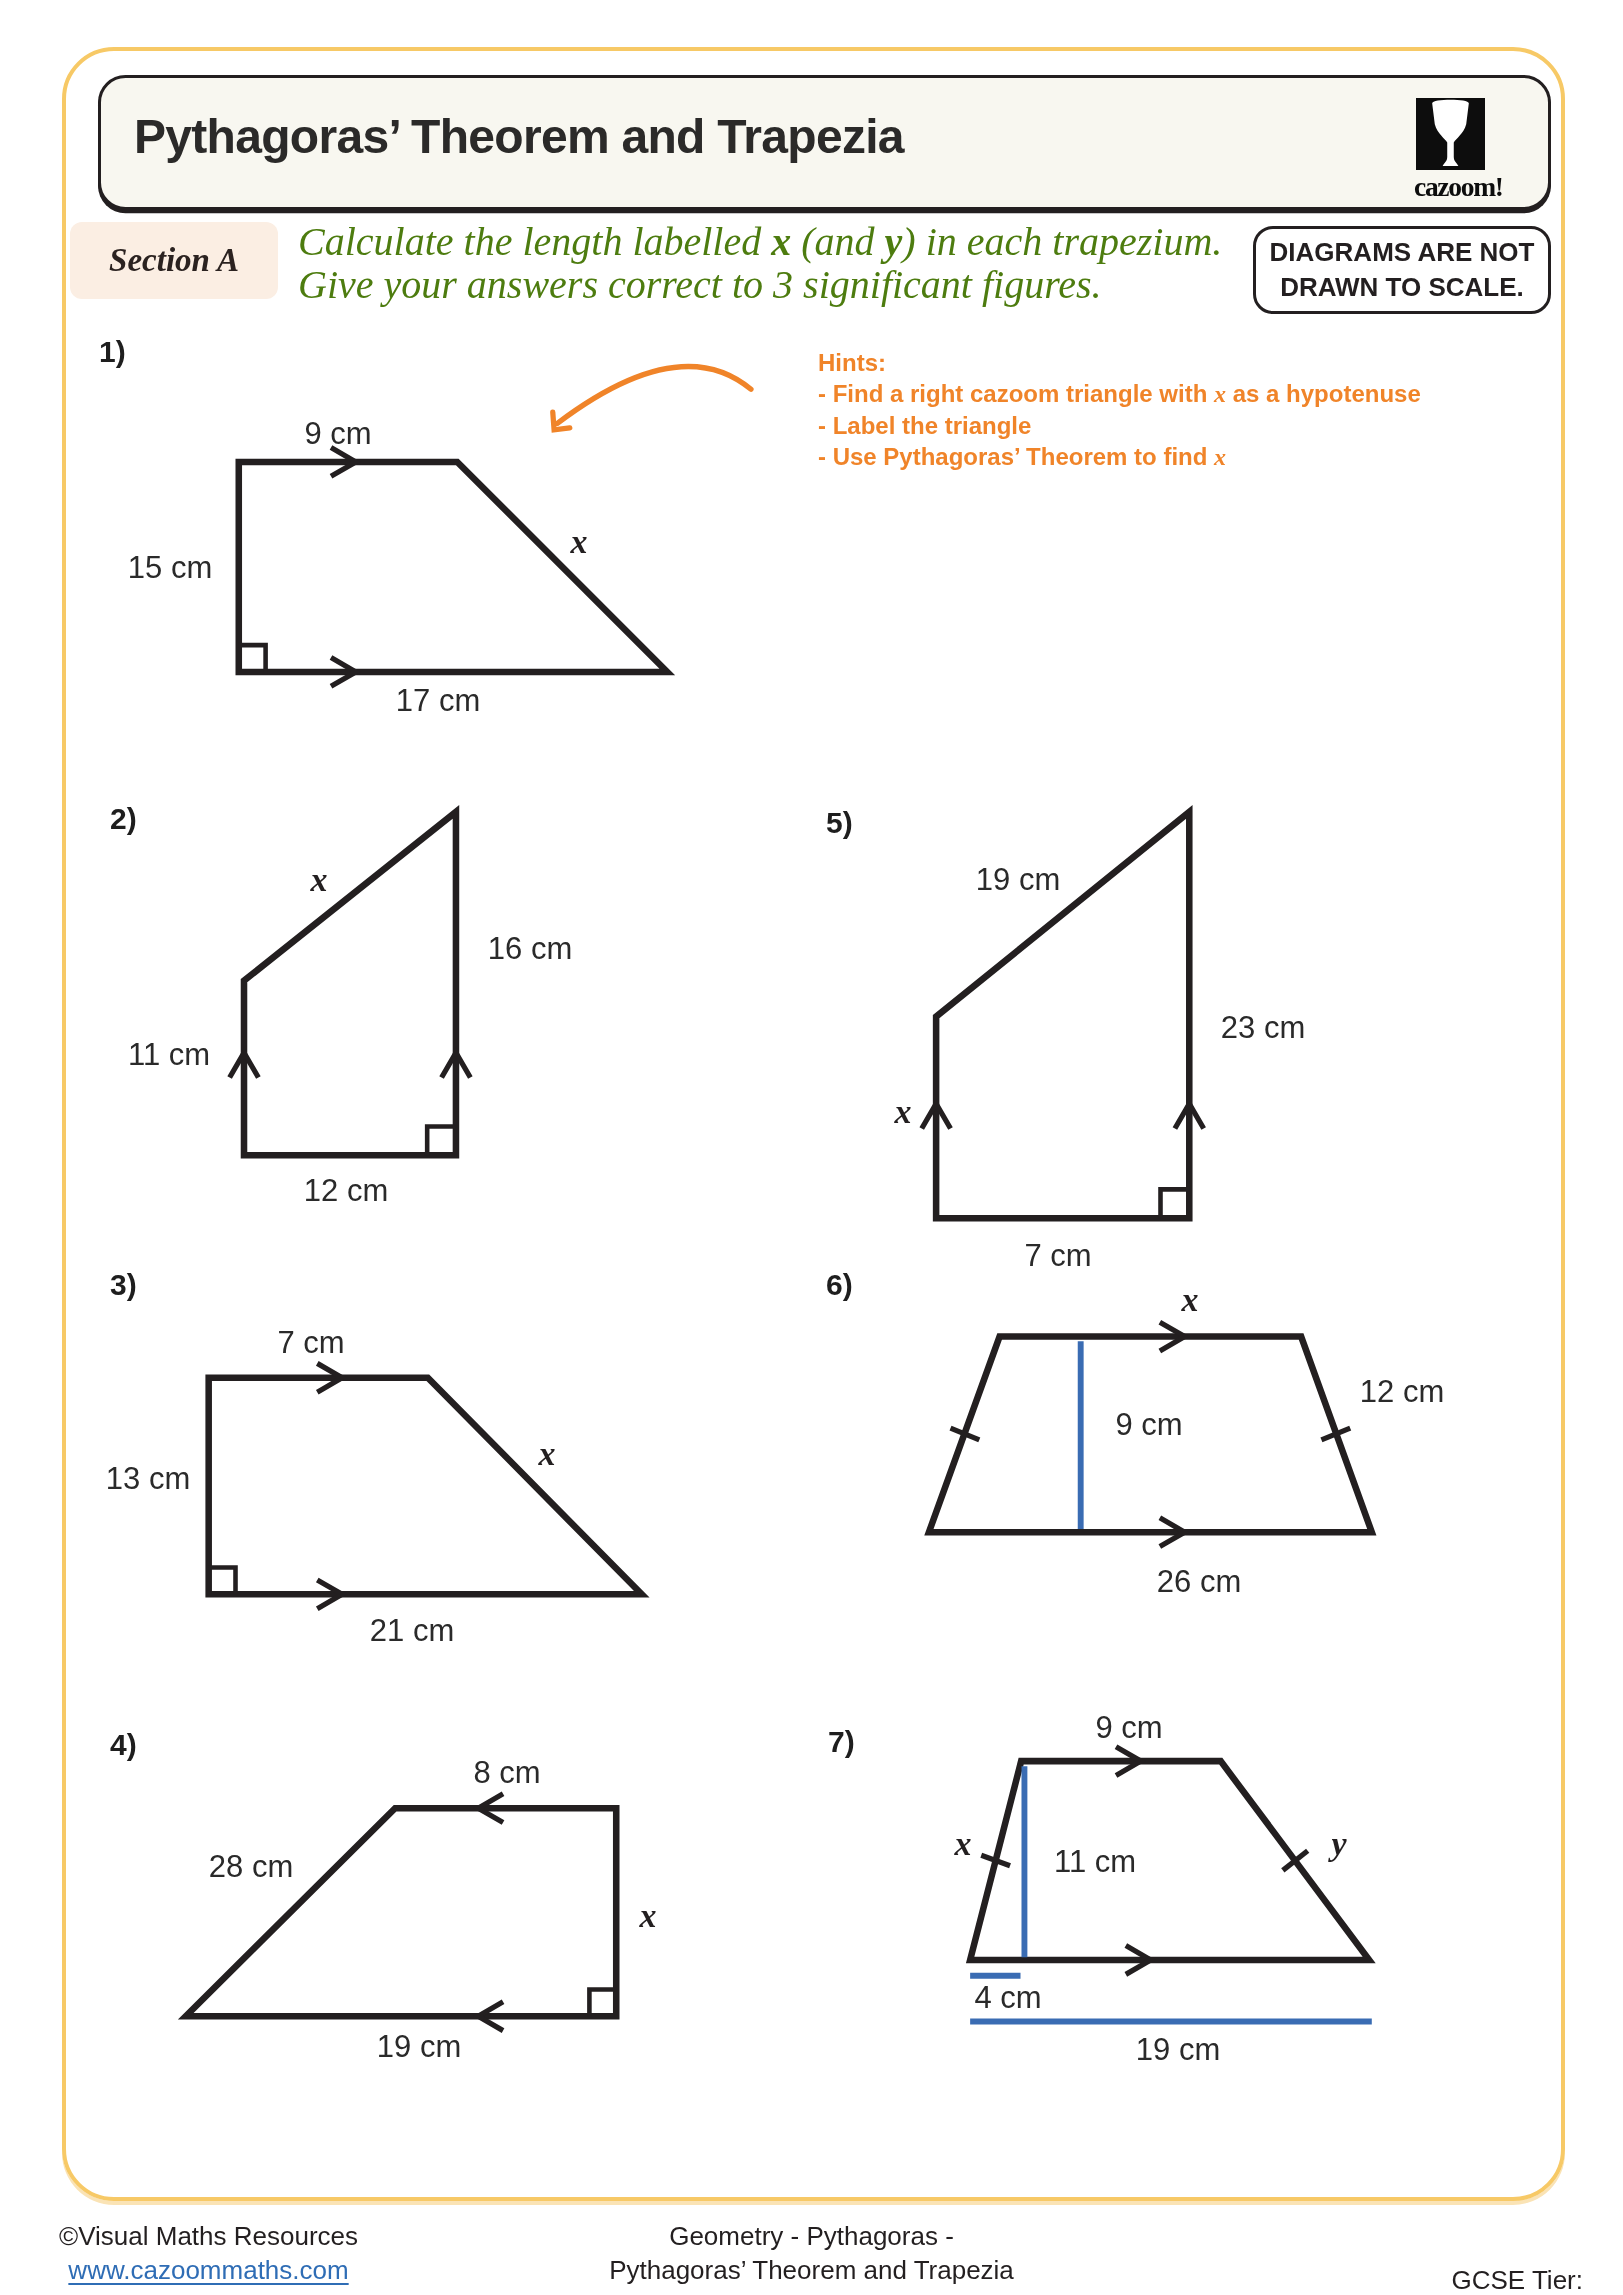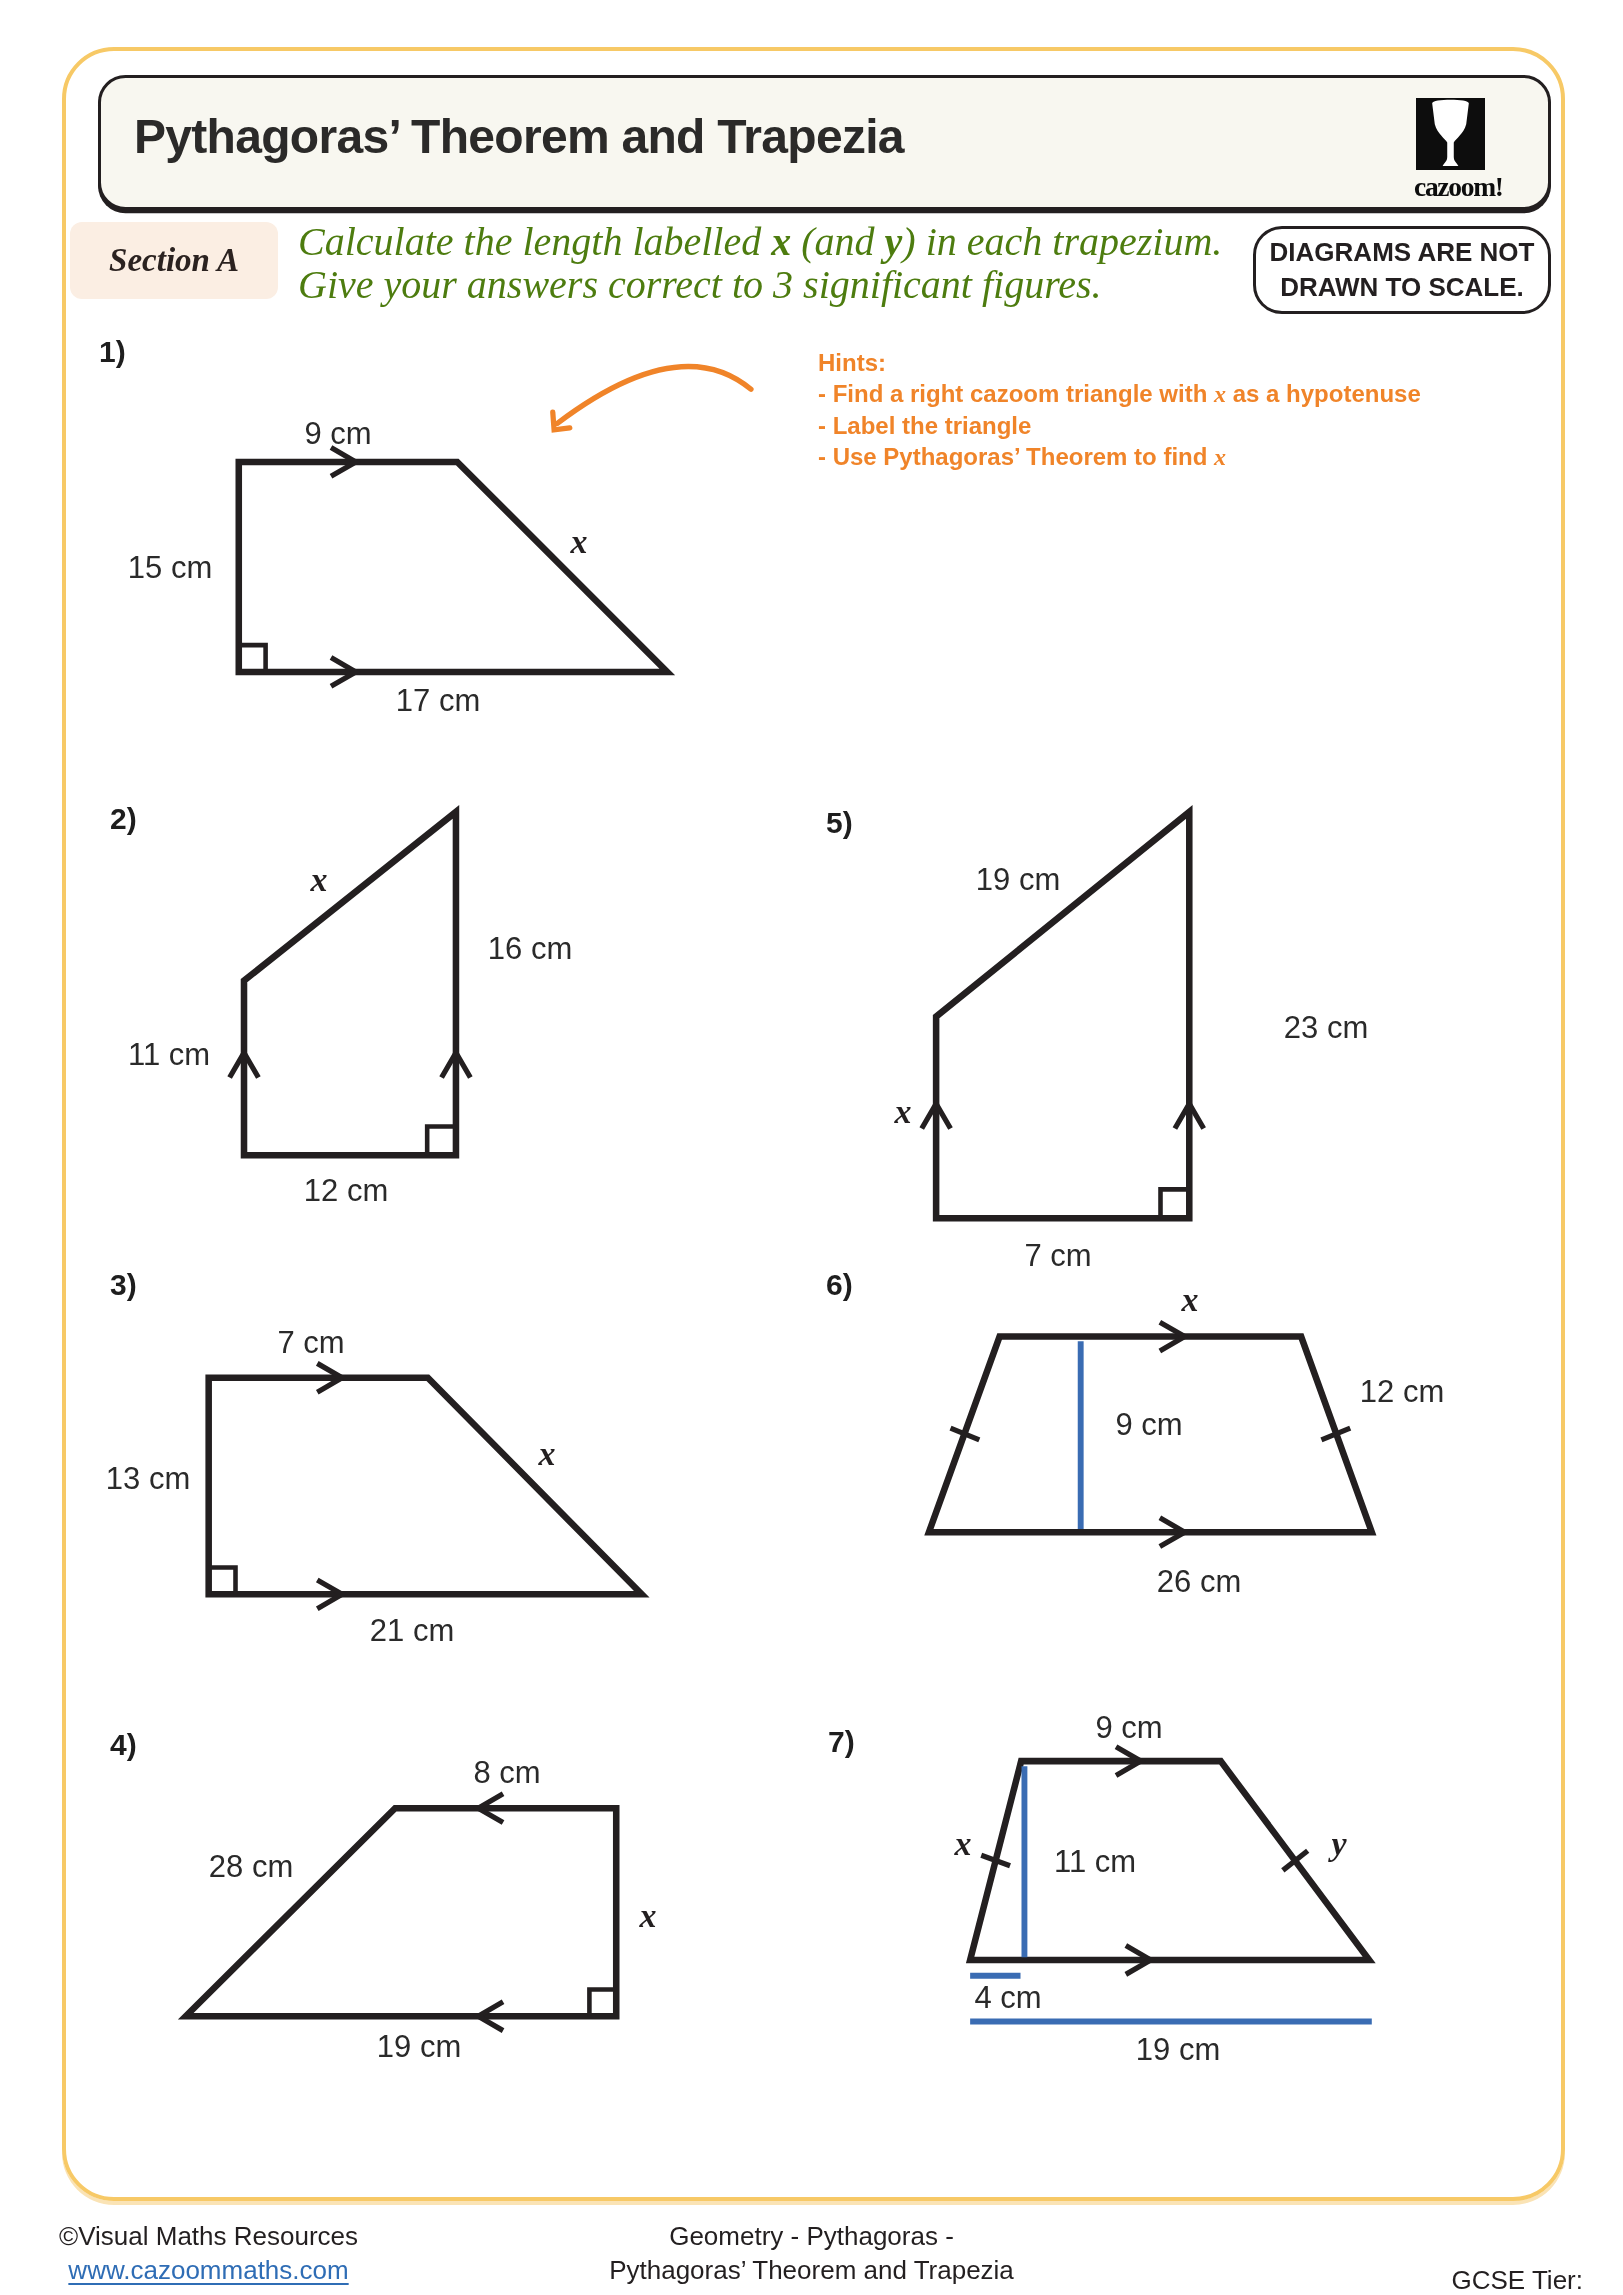"DIAGRAMS ARE NOT" .scale-box { border-radius: 29px -> 20px }
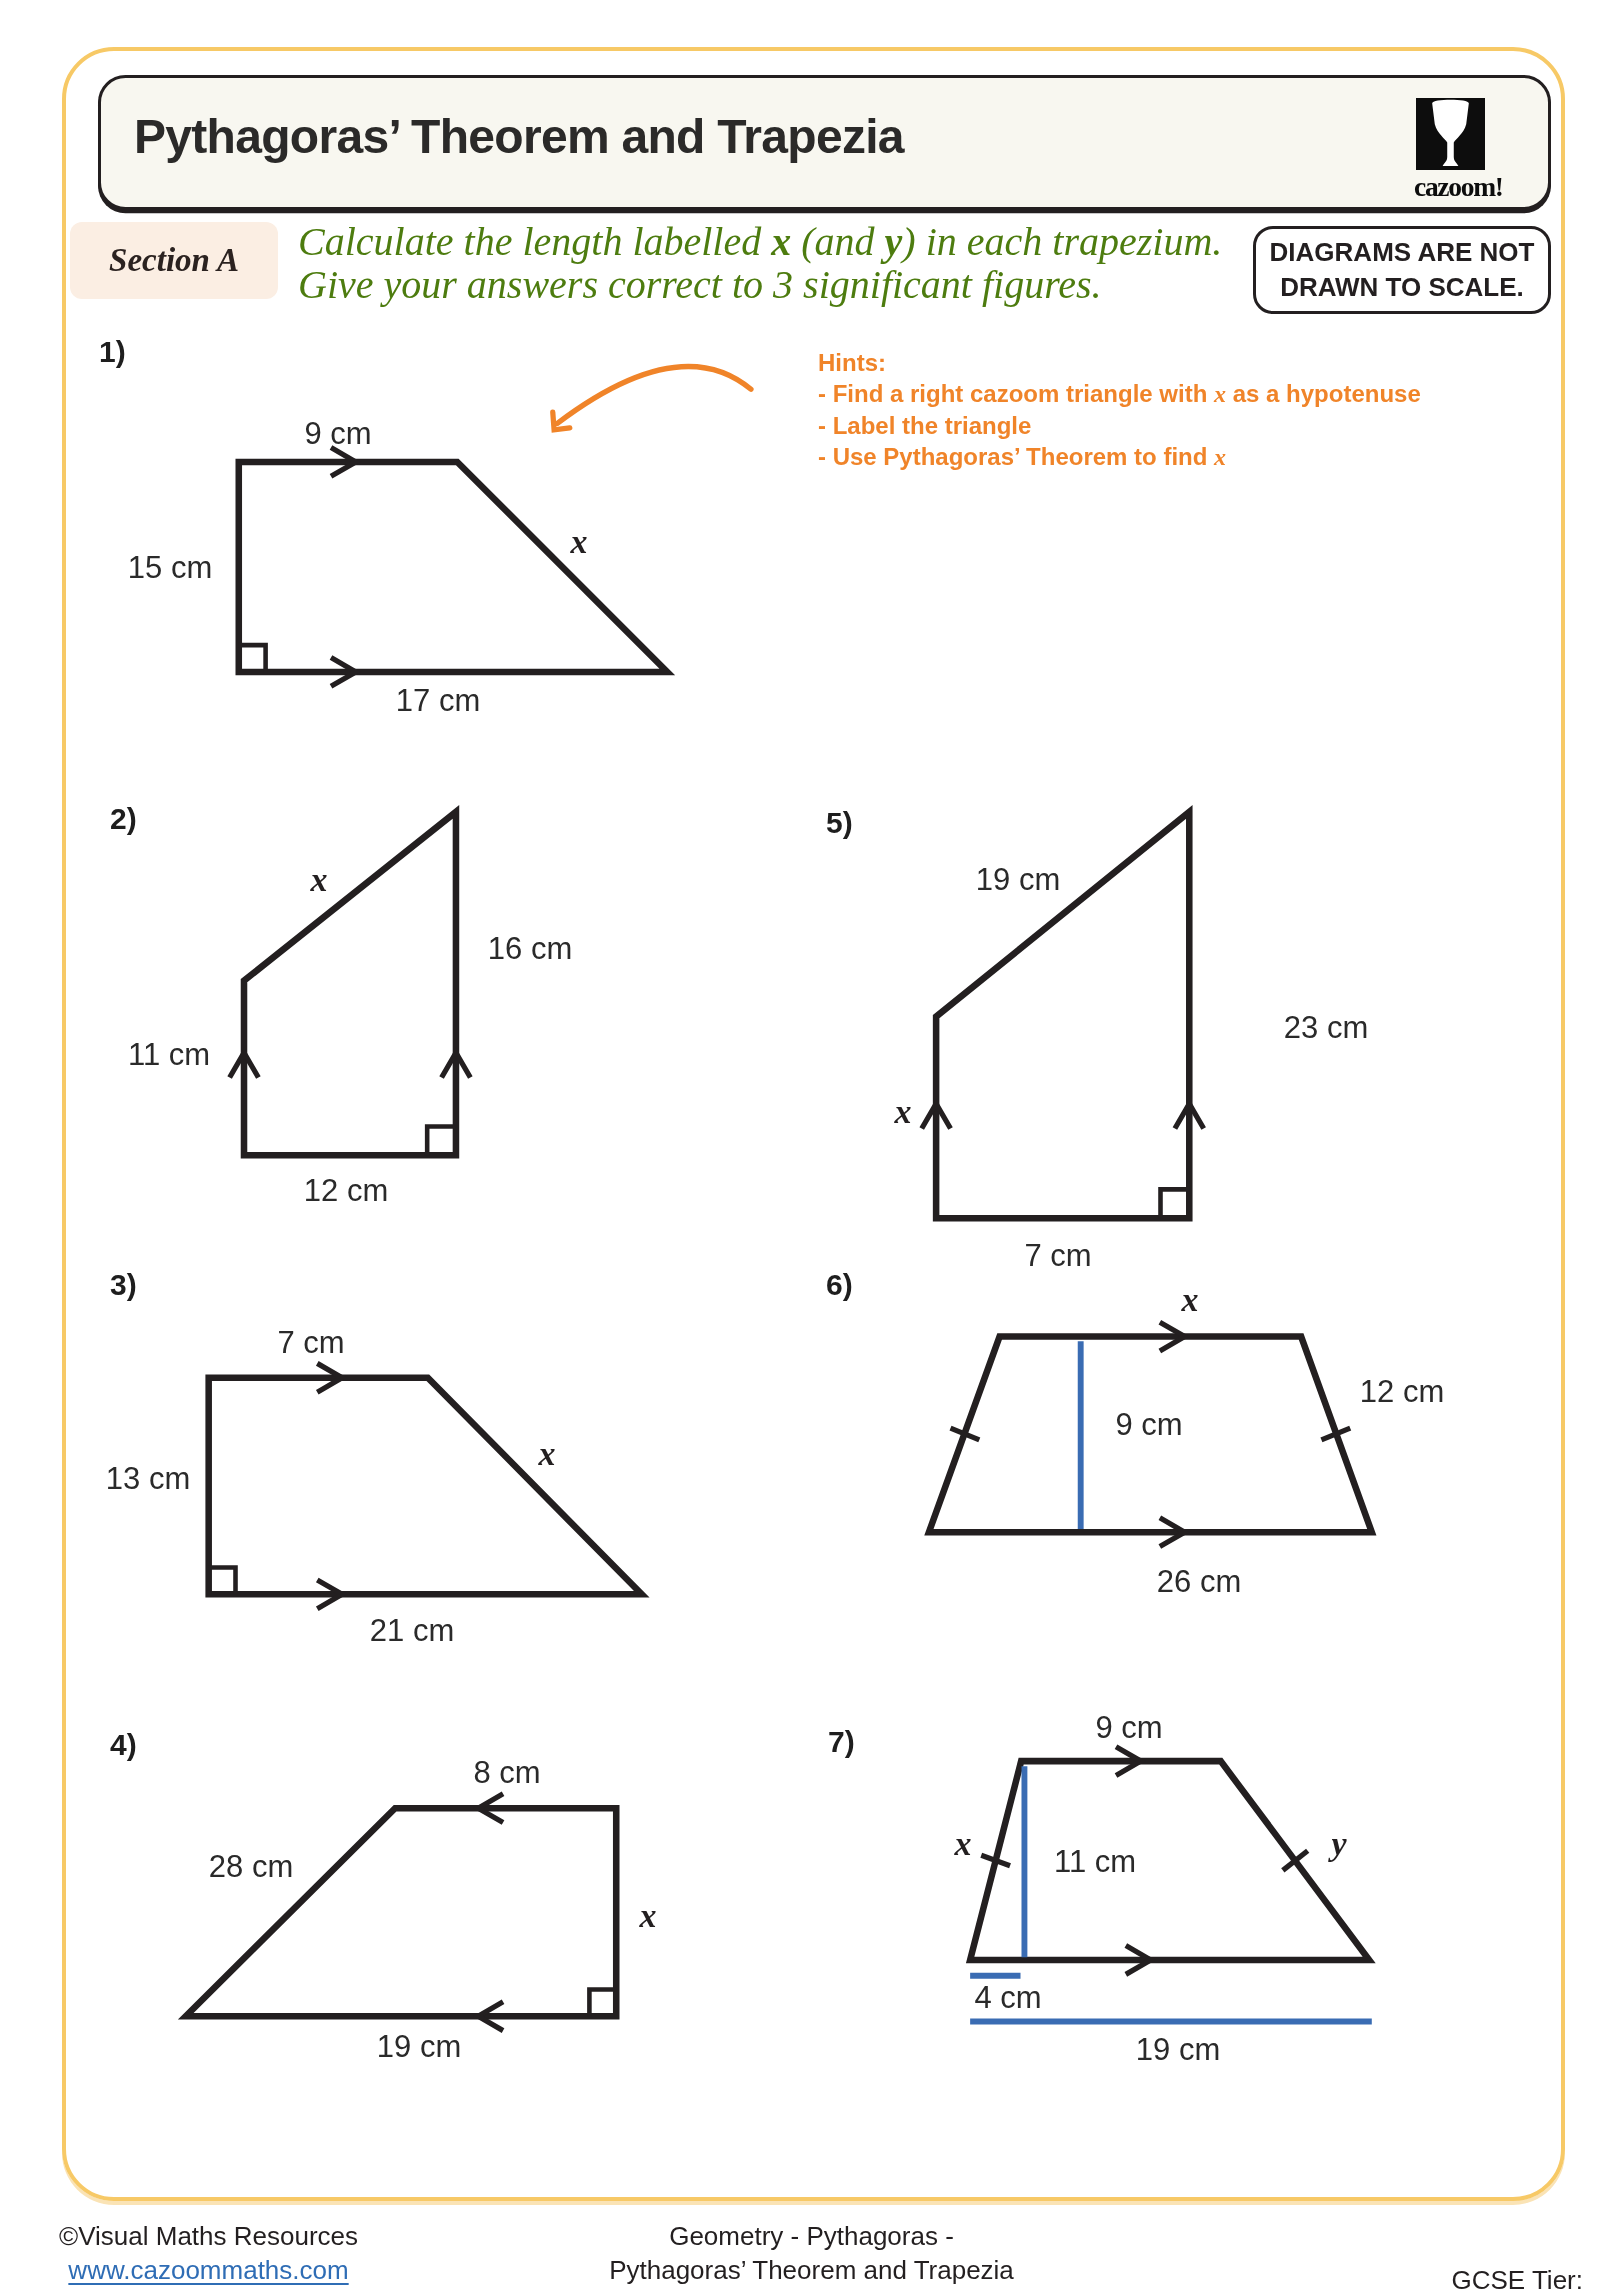"23 cm" span.lbl { left: 1326px -> 1263px }
